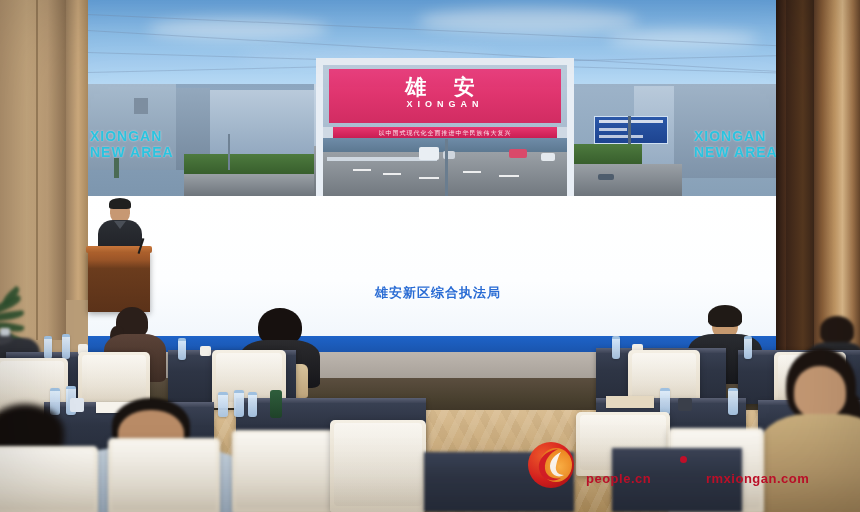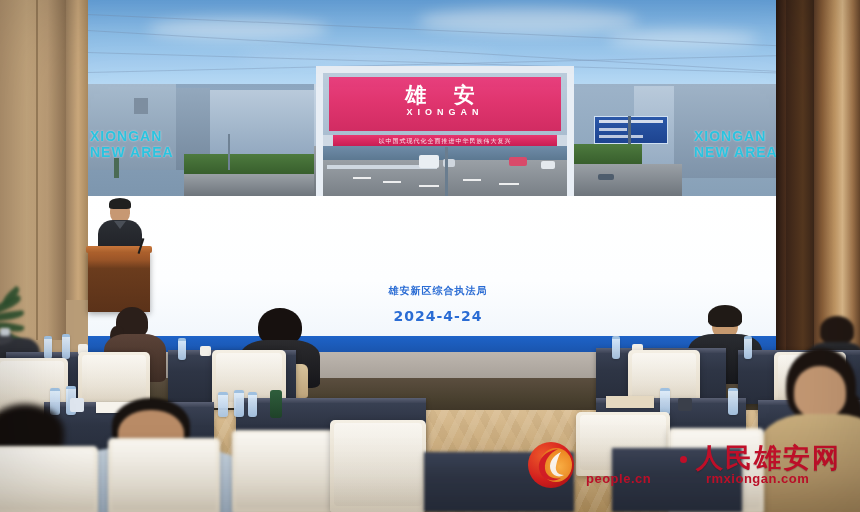"雄 安" .centerphoto { margin-top: 8px -> none }
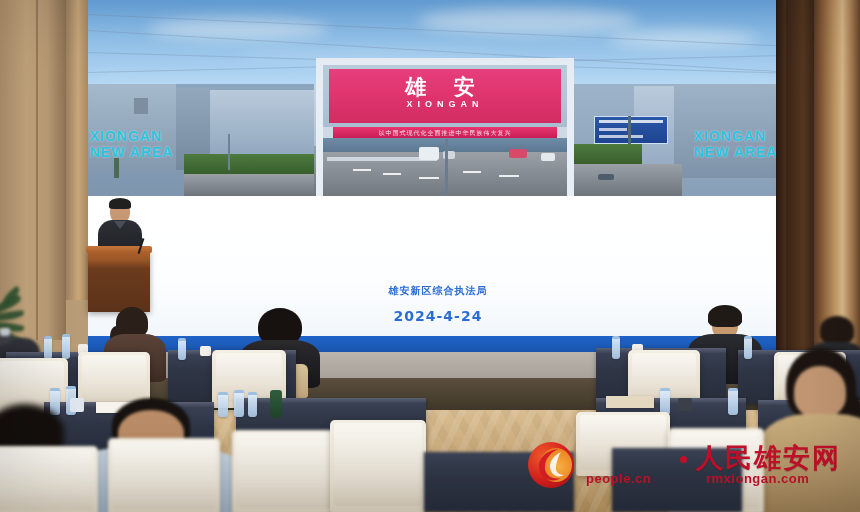"雄安新区综合执法局" .slide-sub { font-size: 10px -> 13px }
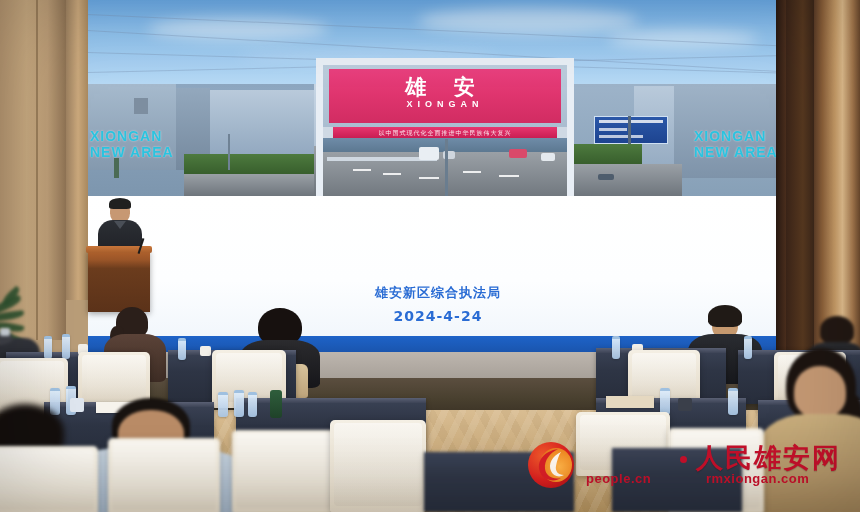"2024-4-24" div.slide-date { html: <div>2024-4-24</div> -> none }
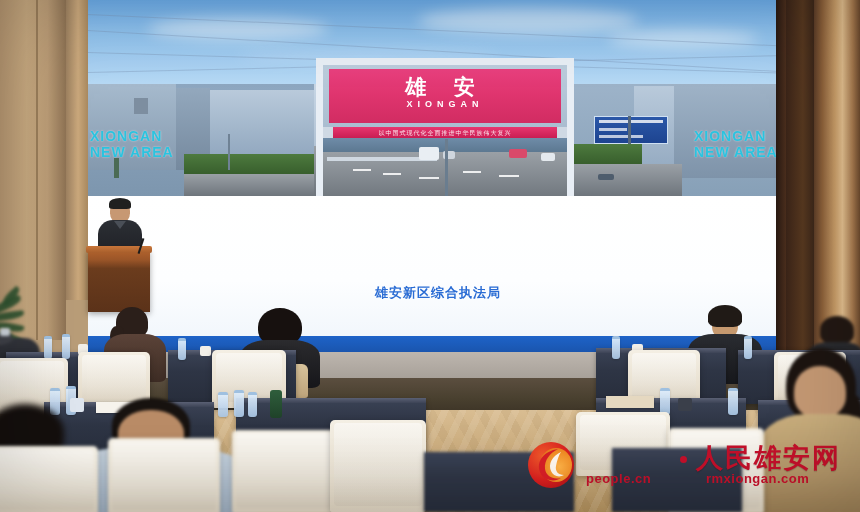"人民雄安网" div.wm-zh2 { html: <div>人民雄安网</div> -> none }
